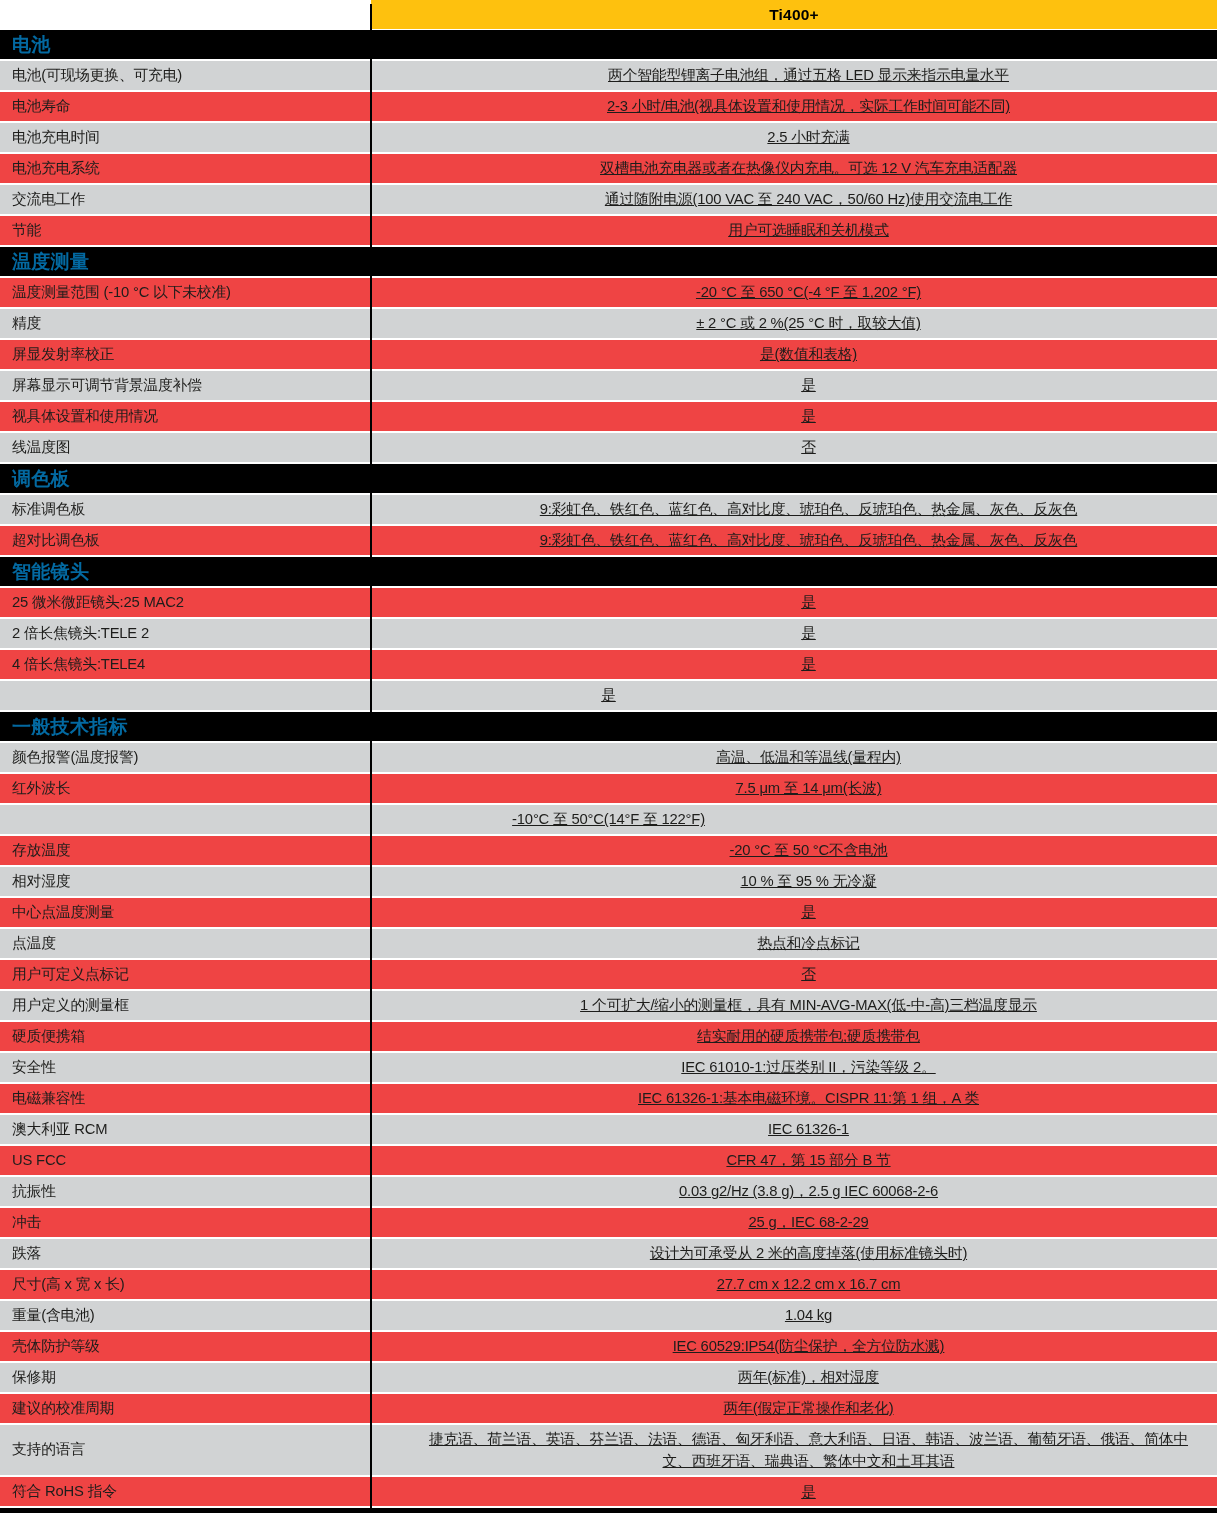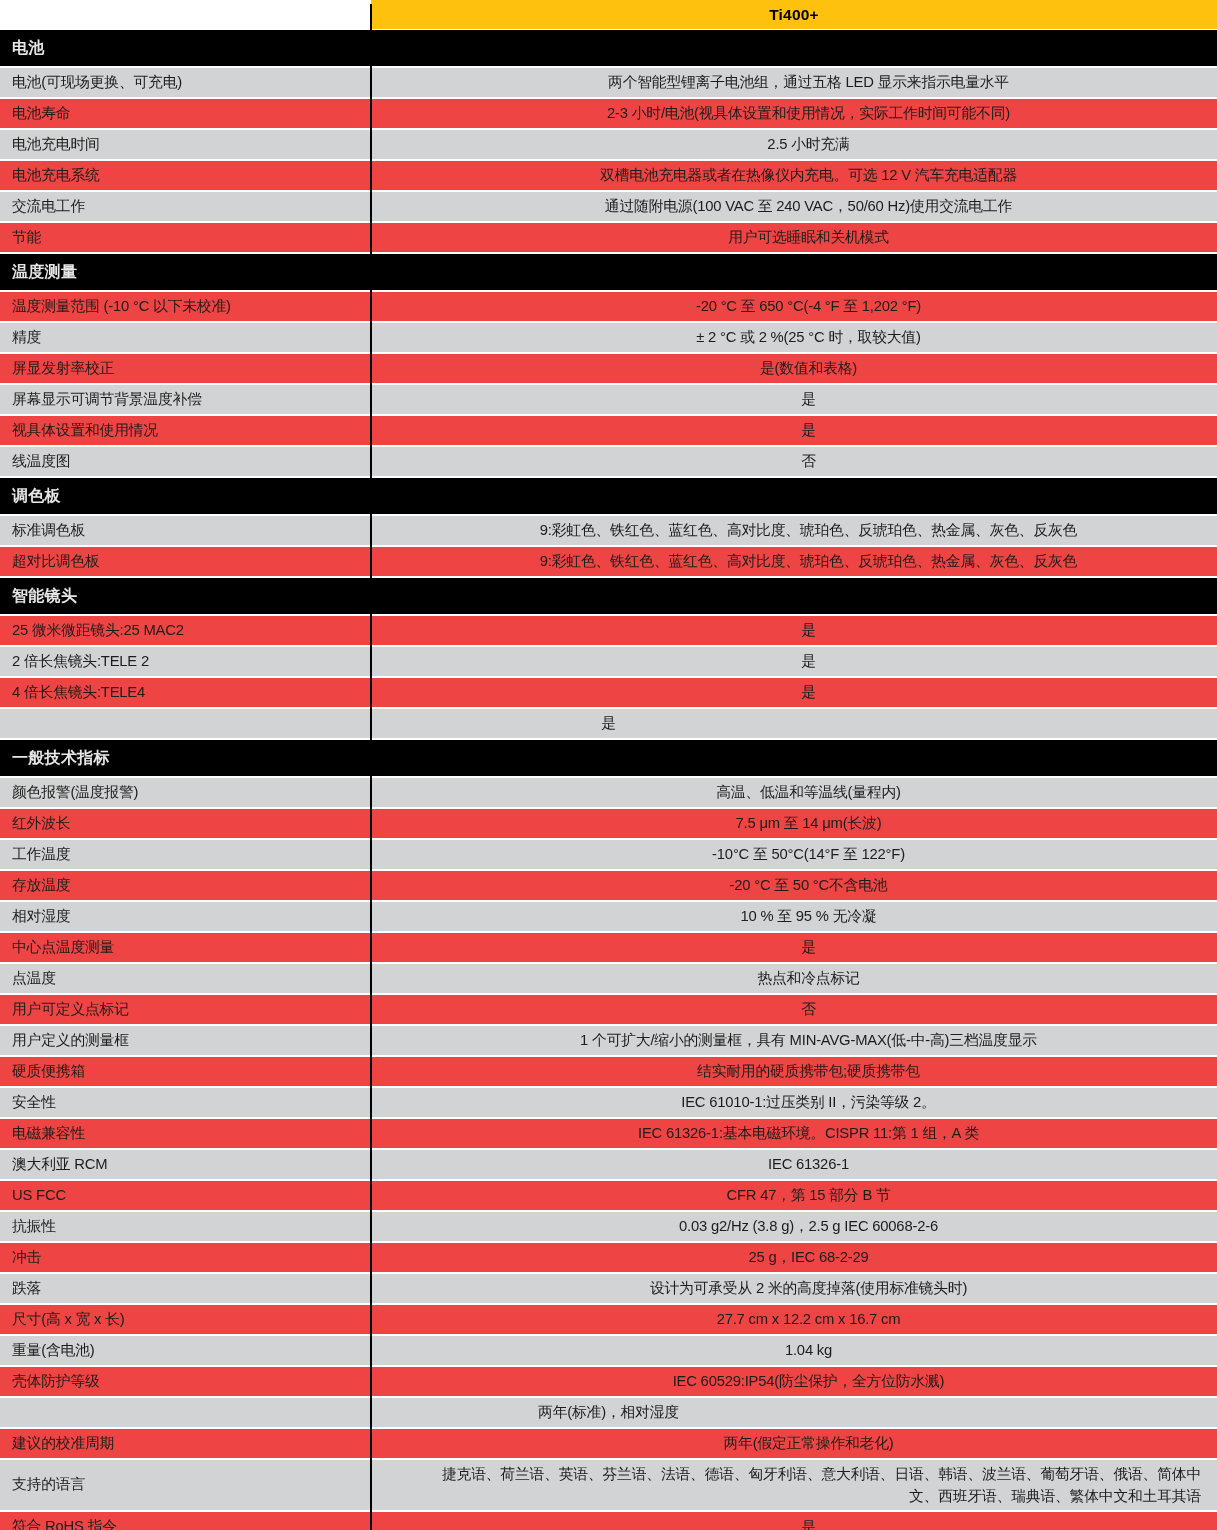"电池" .section-header { color: #e5e5e5 -> #0369a1; font-size: 16px -> 19px; height: 36px -> 29px }
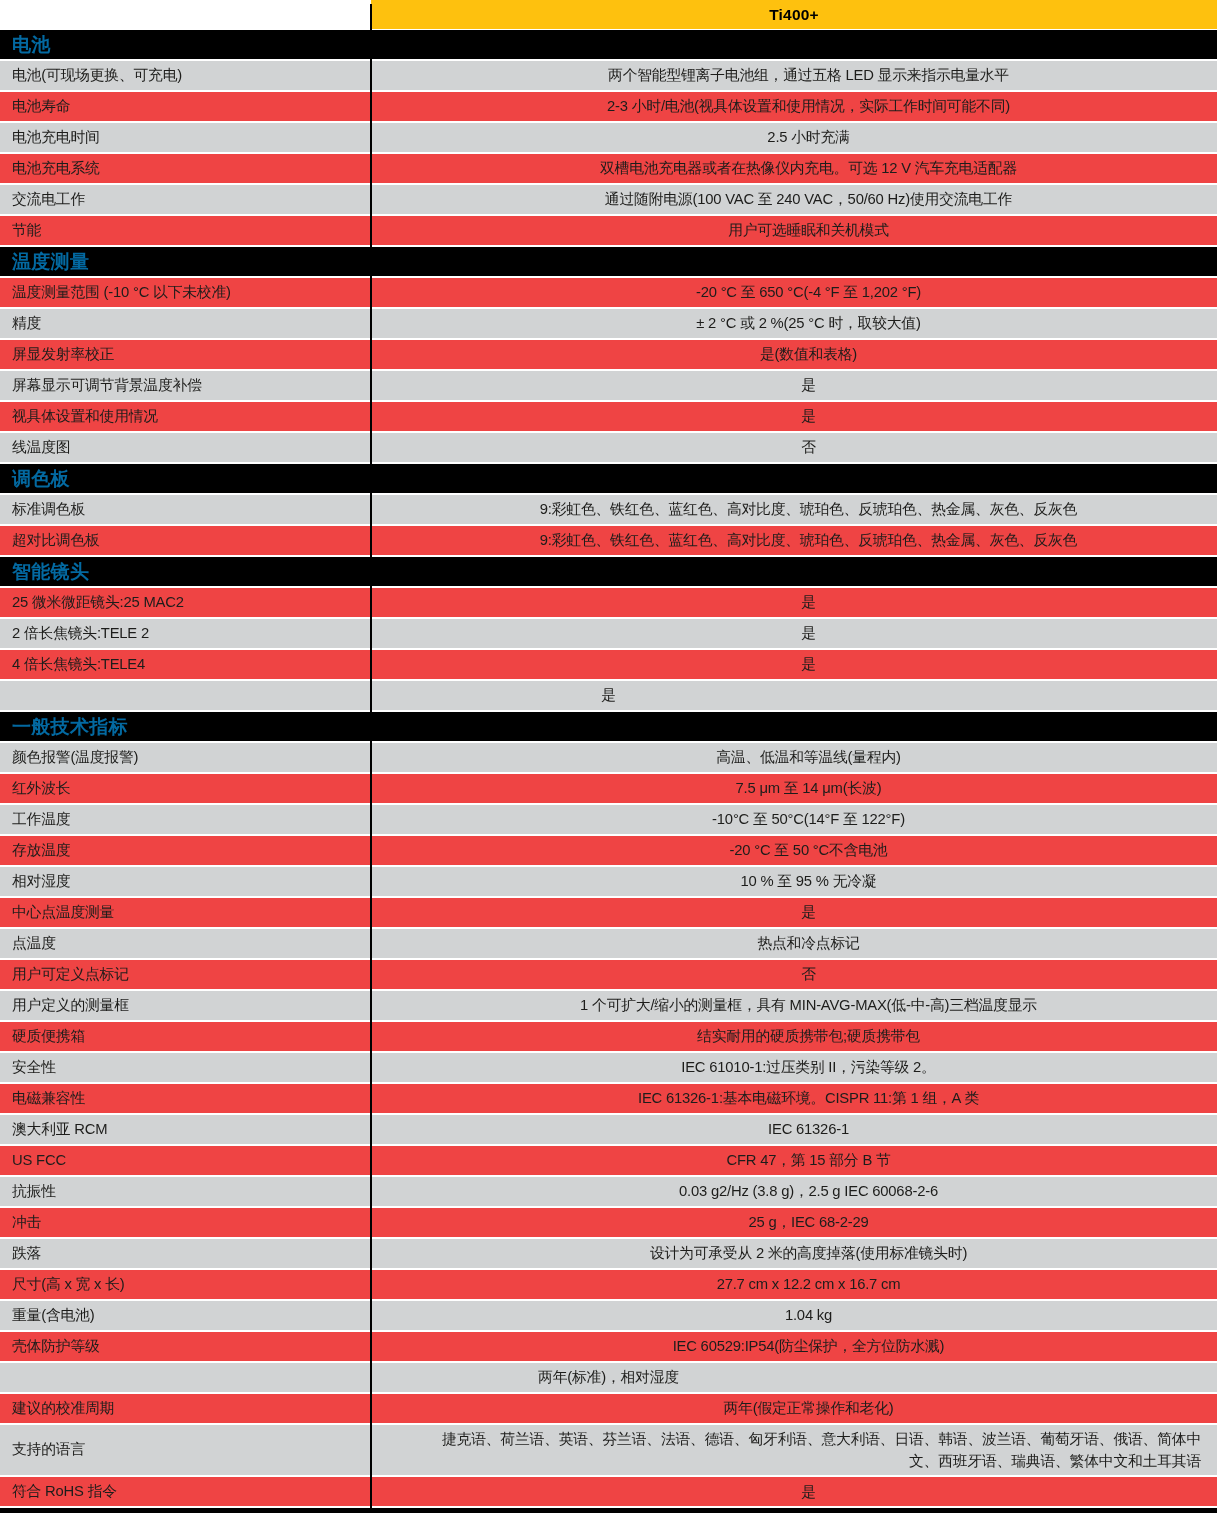"两个智能型锂离子电池组，通过五格 LED 显示来指示电量水平" .row .value { text-align: right -> center; text-decoration: none -> underline }
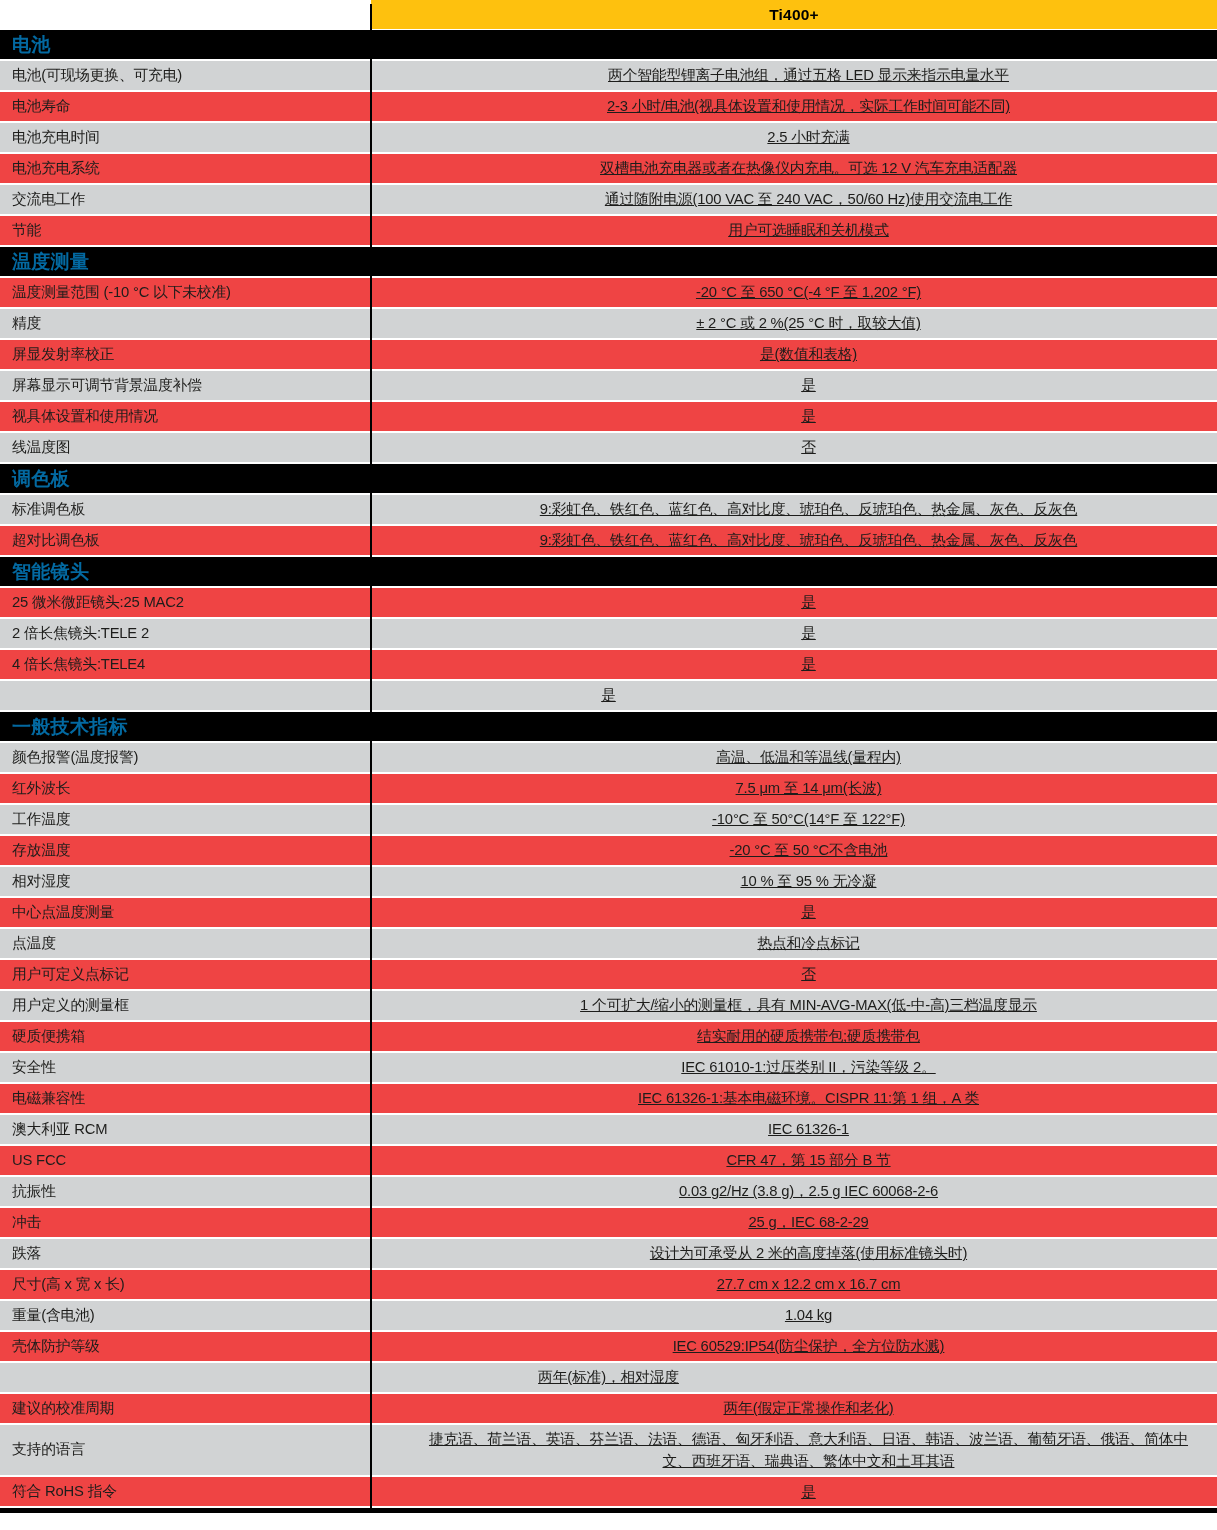"工作温度" div.label { html: <div>工作温度</div> -> none }
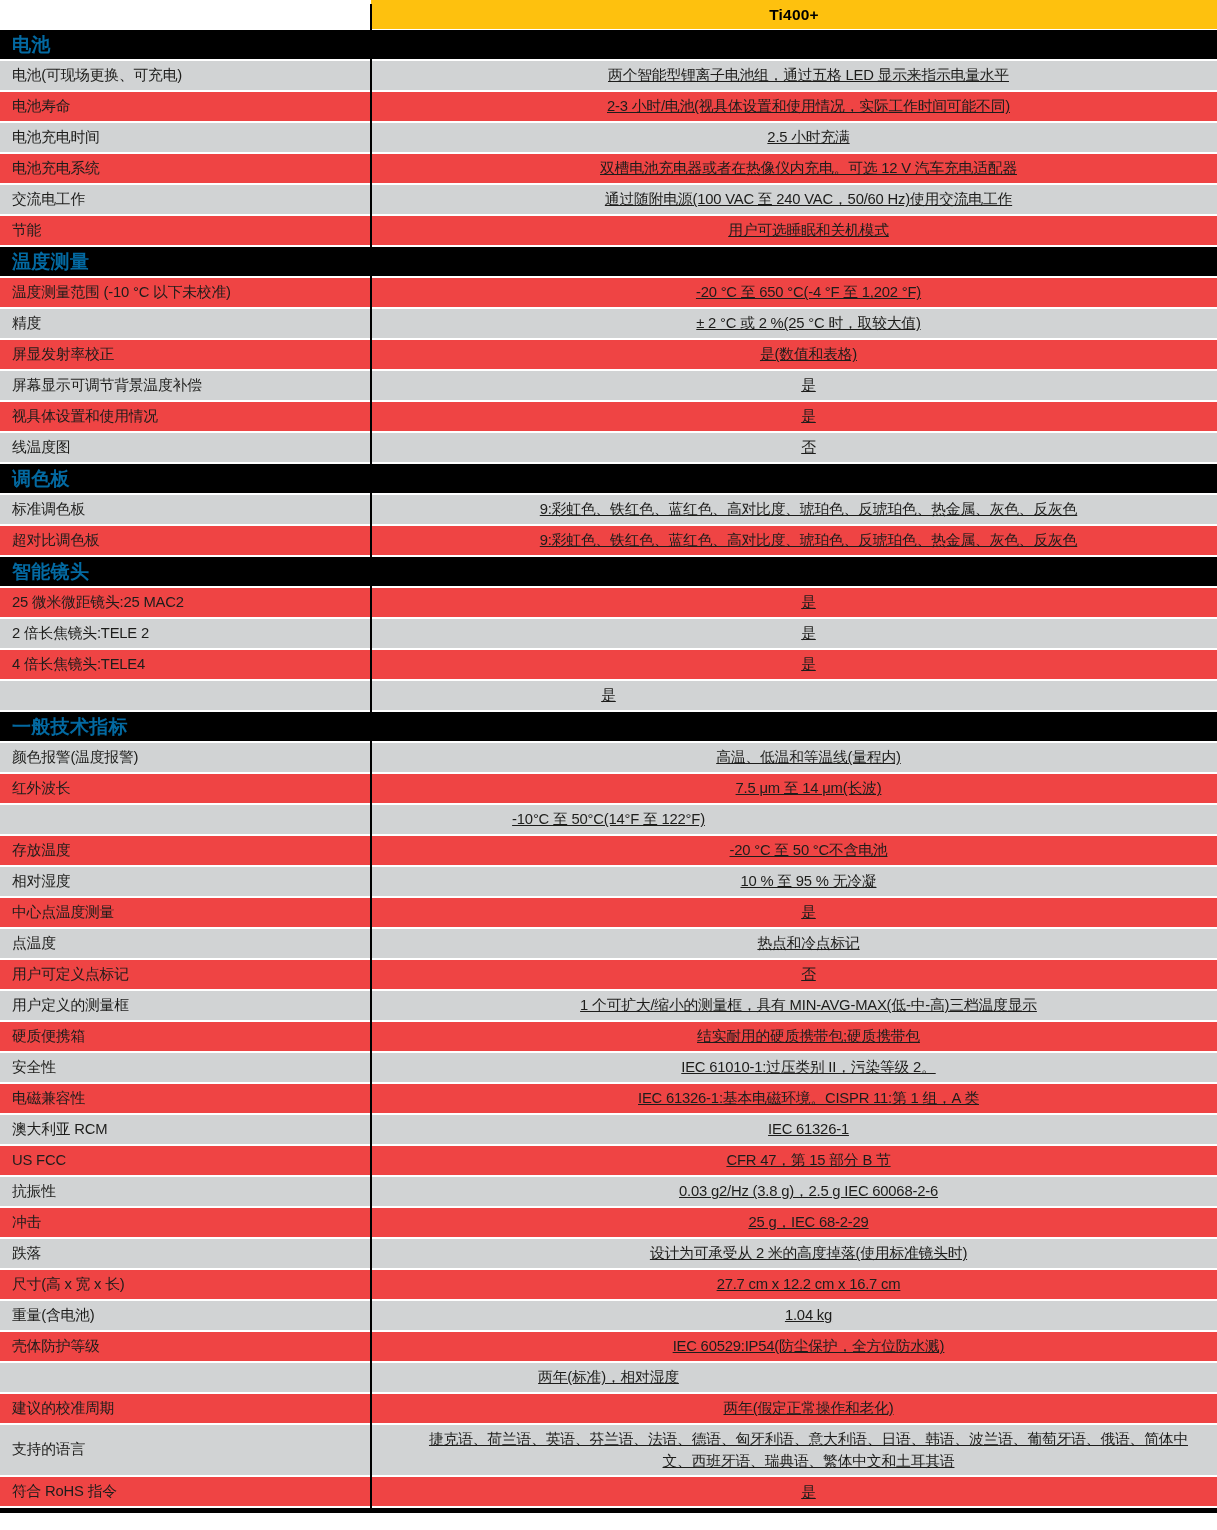"保修期" div.label { html: none -> <div>保修期</div> }
